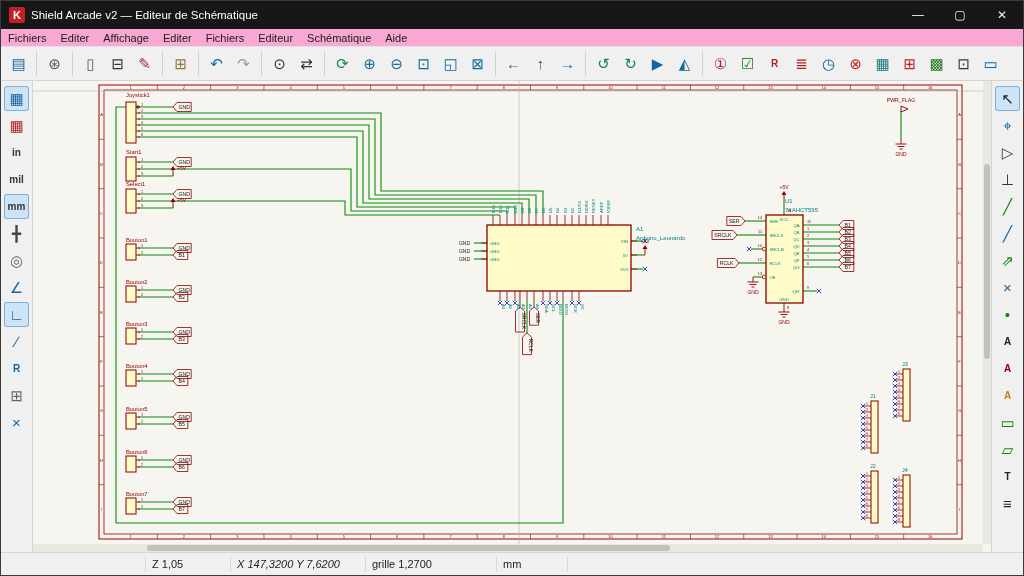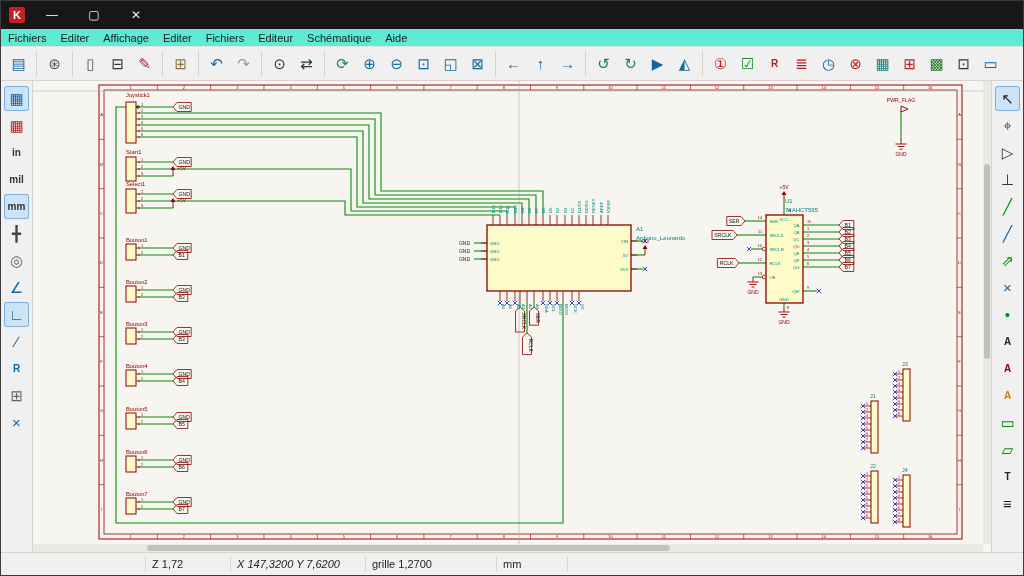"Shield Arcade v2 — Editeur" div.title-text { html: none -> <div>Shield Arcade v2 — Editeur de Schématique</div> }
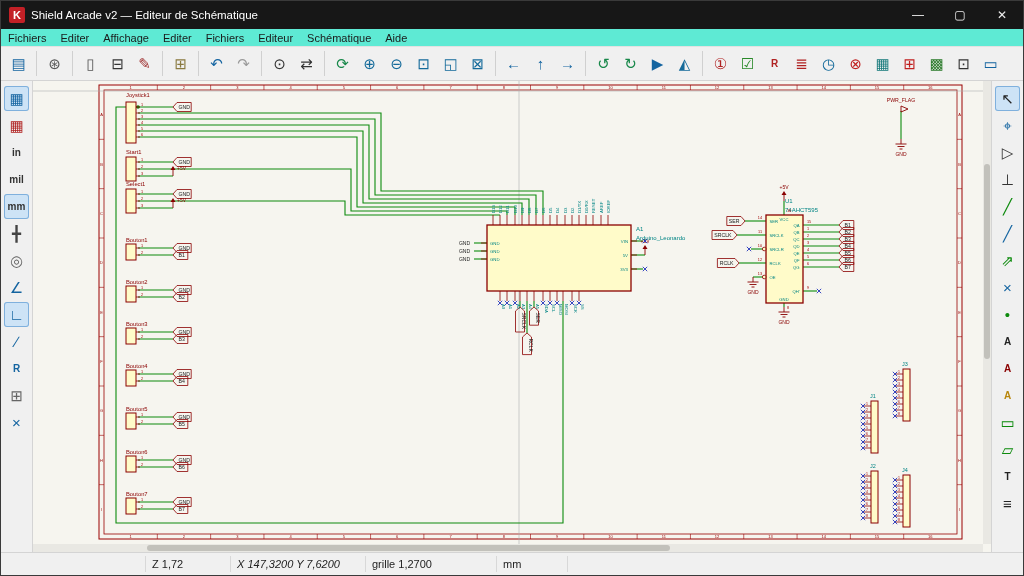"Fichiers" .menubar { background: #5eead4 -> #f9a8d4 }
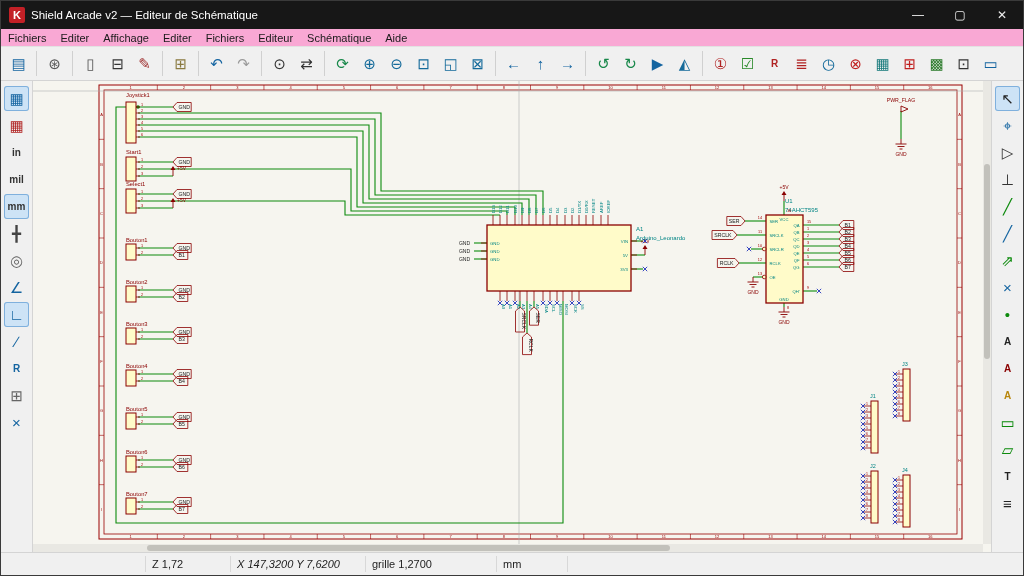"Z 1,72" div.sb-cell { text: 1,72 -> 1,05 }
